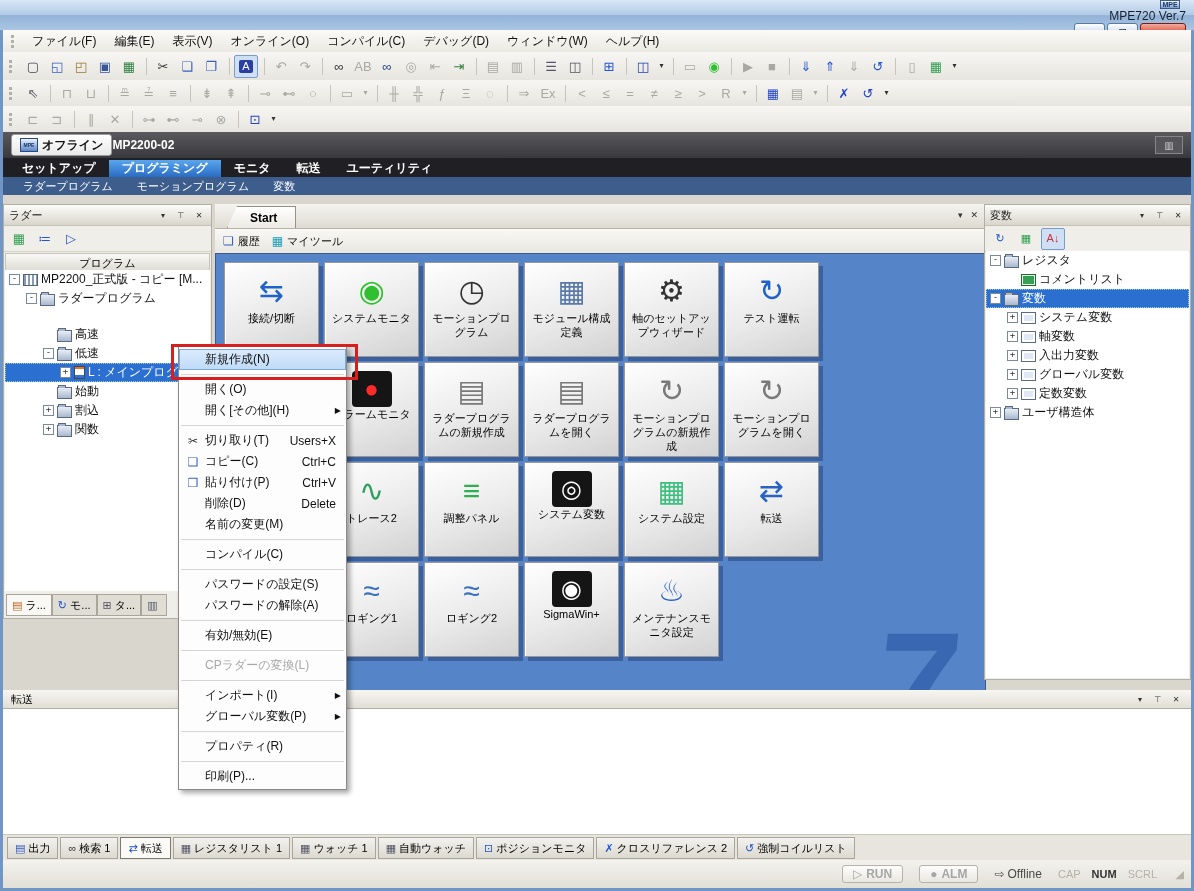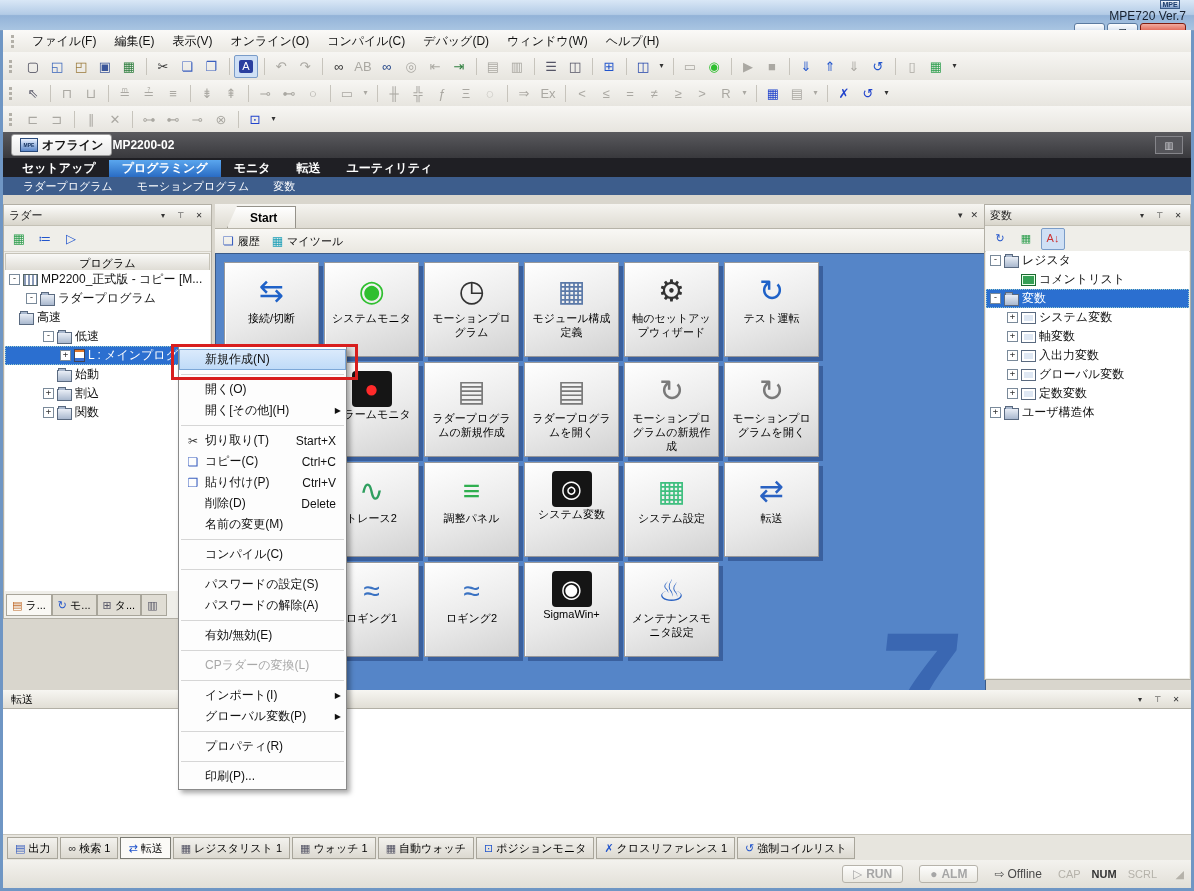"高速" div.tree-row { margin-top: none -> 17px; padding-left: none -> 38px }
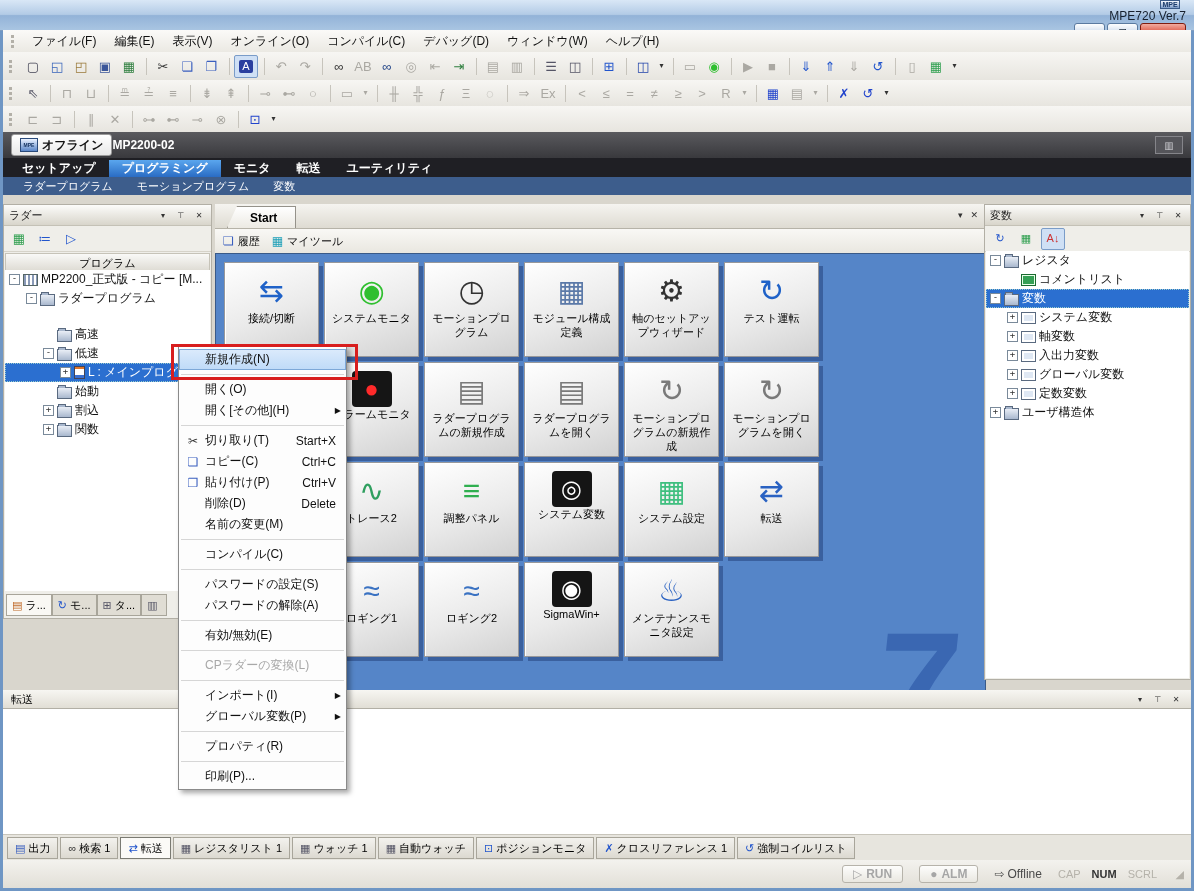"Start+X" span.mi-short { text: Start+X -> Users+X }
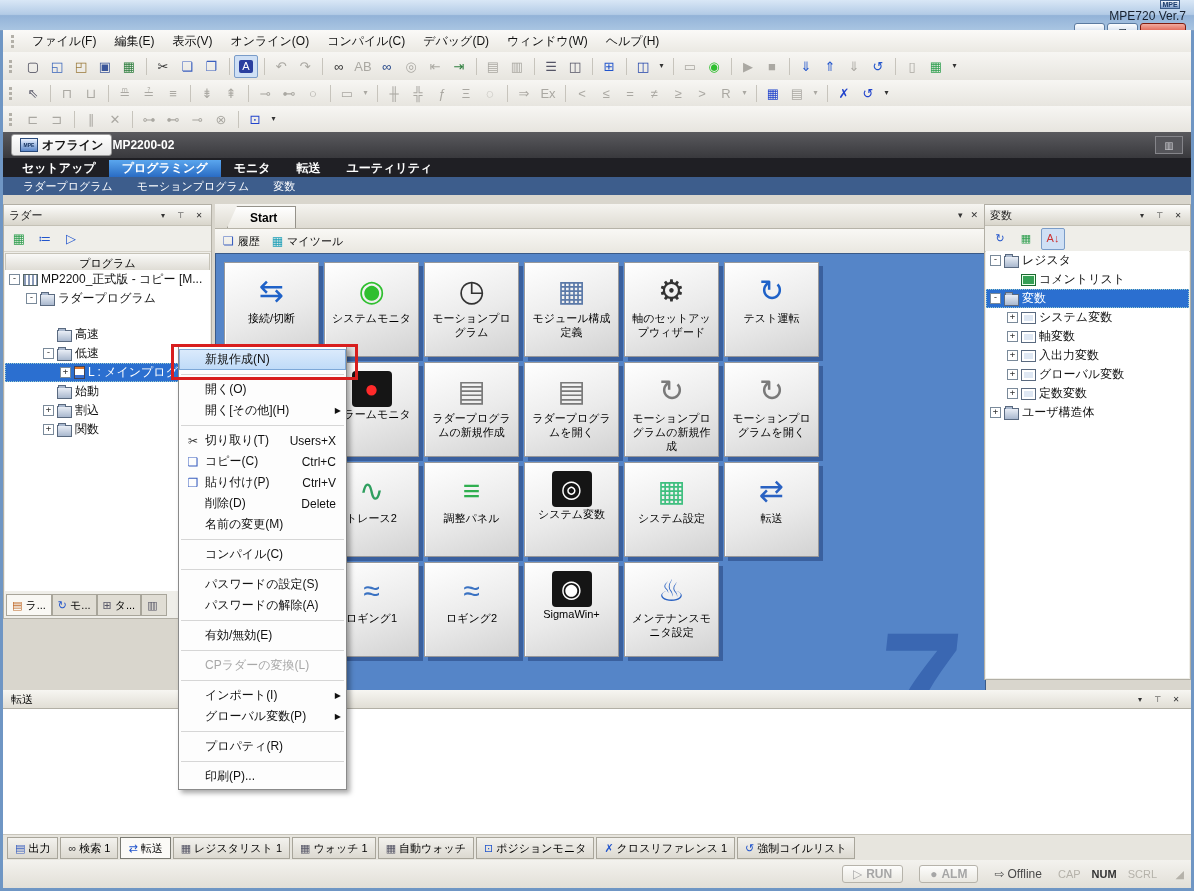"クロスリファレンス 1" span { text: 1 -> 2 }
